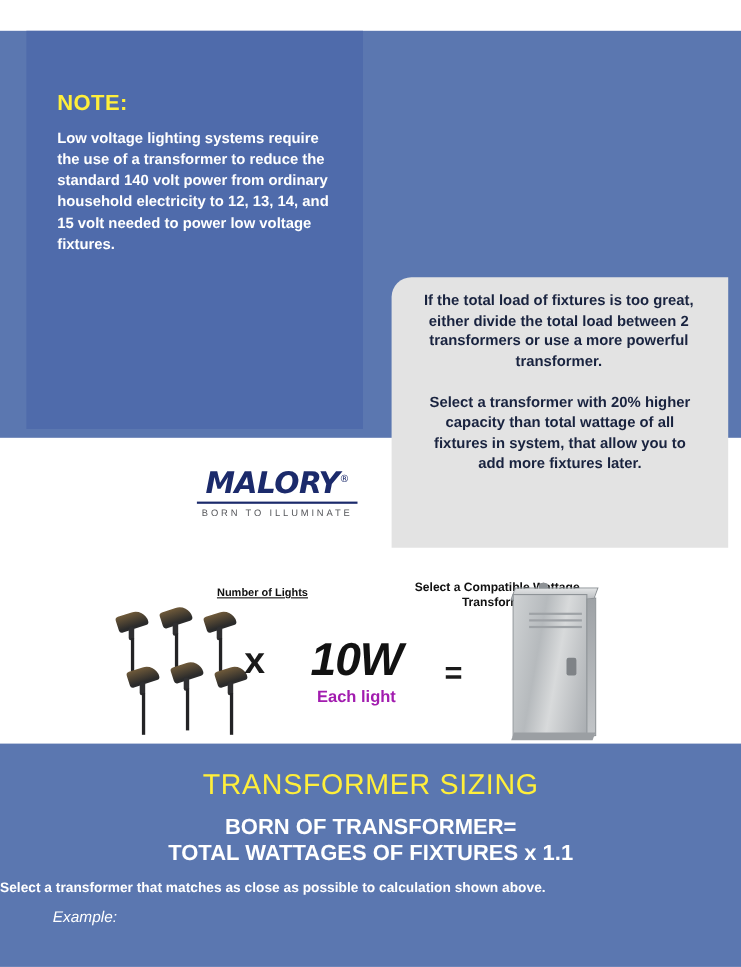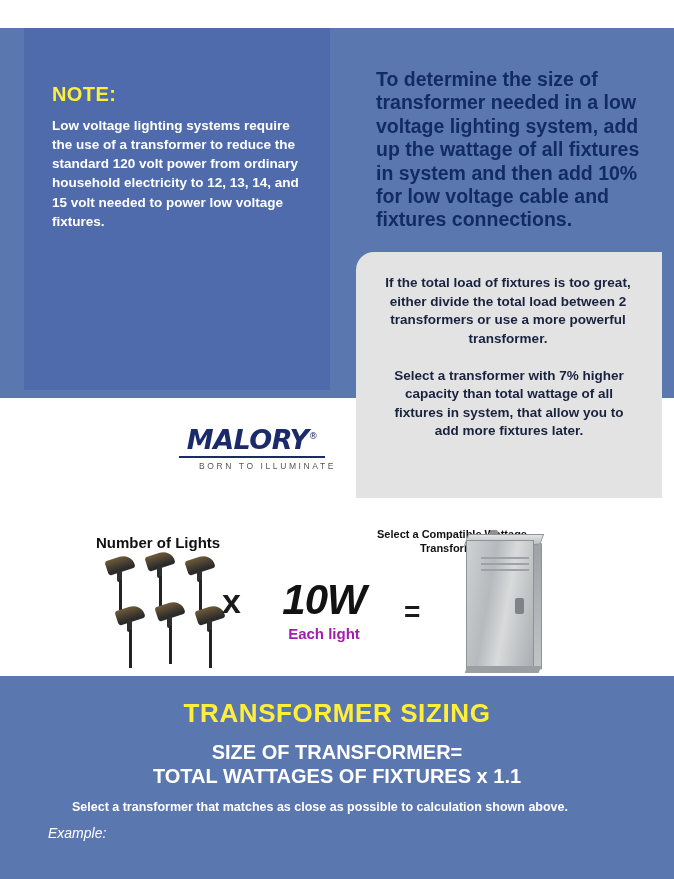"To determine the size of" div.headline { html: <div>To determine the size of transformer needed in a low voltage lighting system, add up the wattage of all fixtures in system and then add 10% for low voltage cable and fixtures connections.</div> -> none }
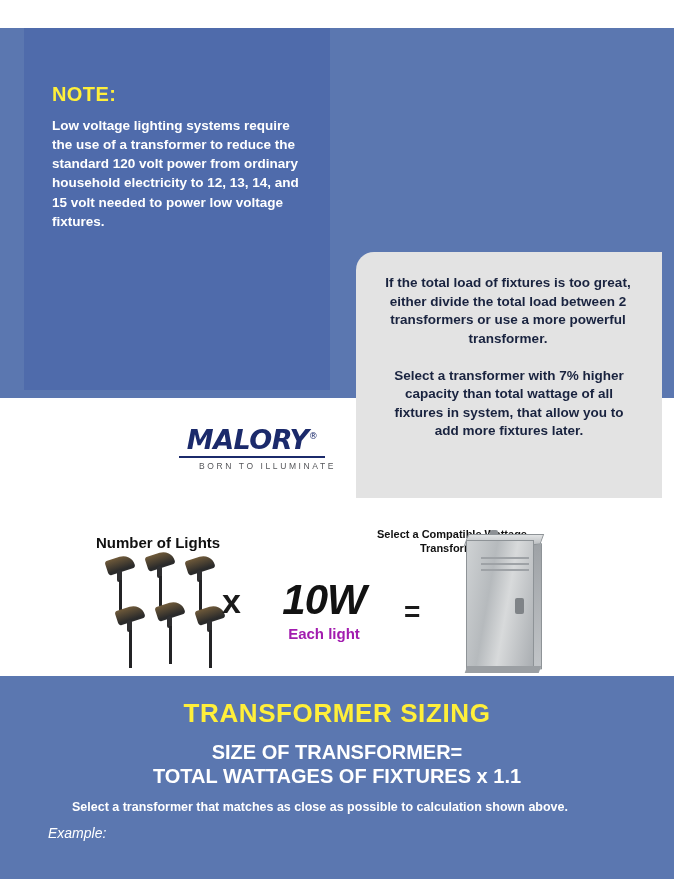"Low voltage lighting systems require" div.note-body { text: 120 -> 140 }
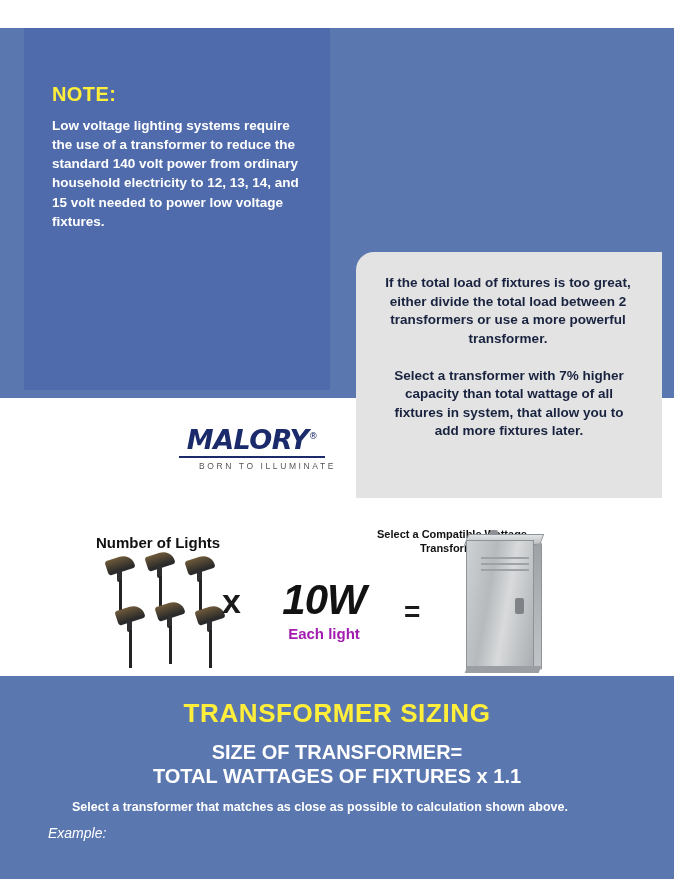"If the total load of" .grey-panel p.first { padding-top: 22px -> 12px }
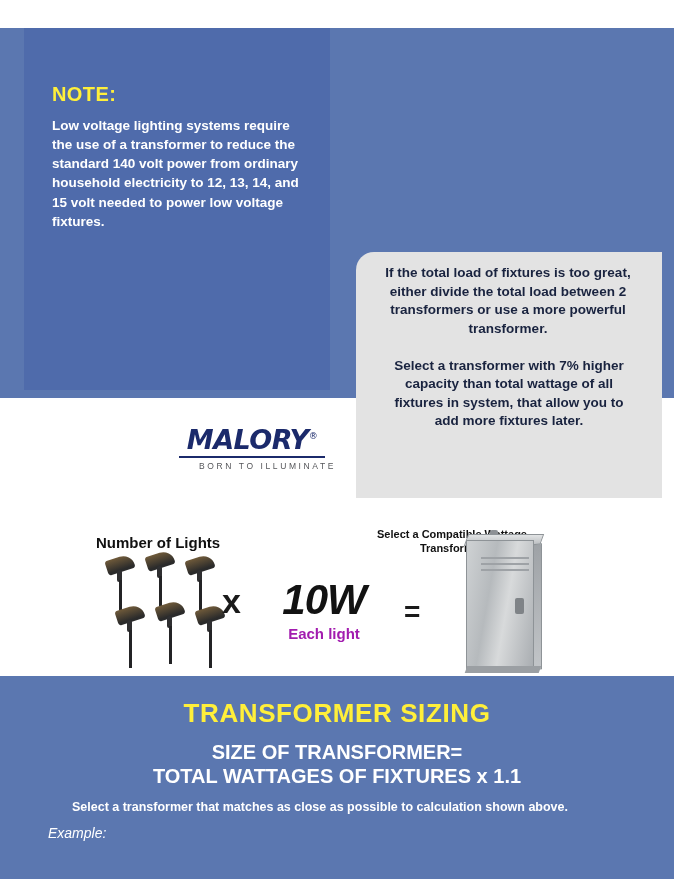"Select a transformer with 7%" p.second { text: 7% -> 20% }
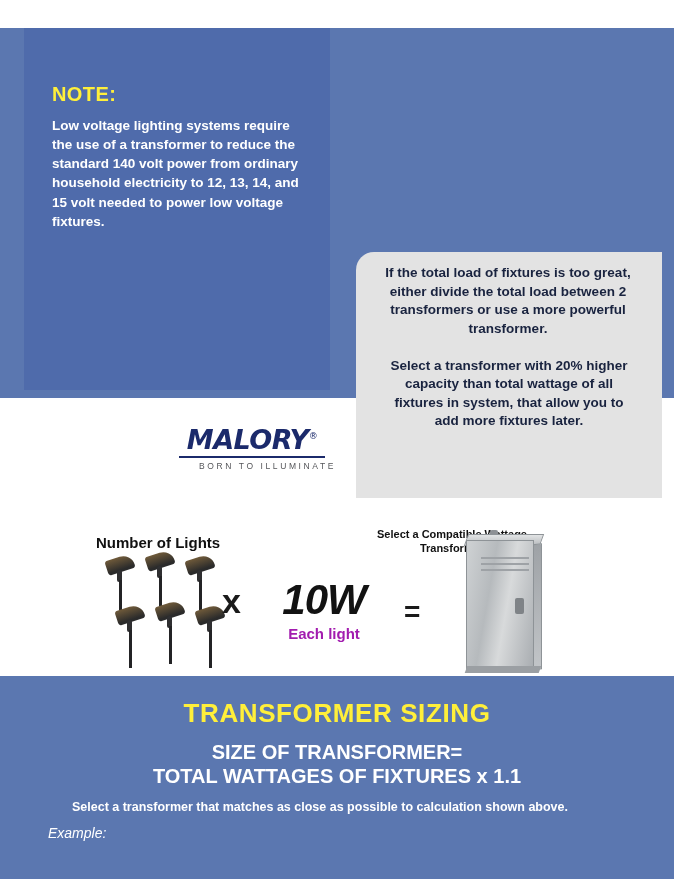"BORN TO ILLUMINATE" .logo-tag { text-align: right -> none }
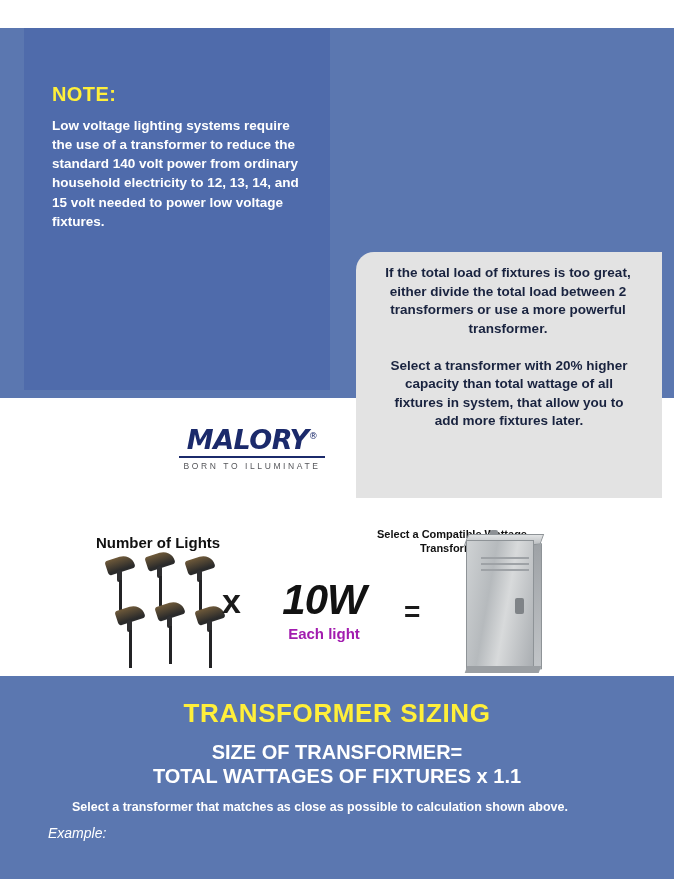"Number of Lights" .lights-label { font-size: 15px -> 10px; text-align: left -> right; text-decoration: none -> underline }
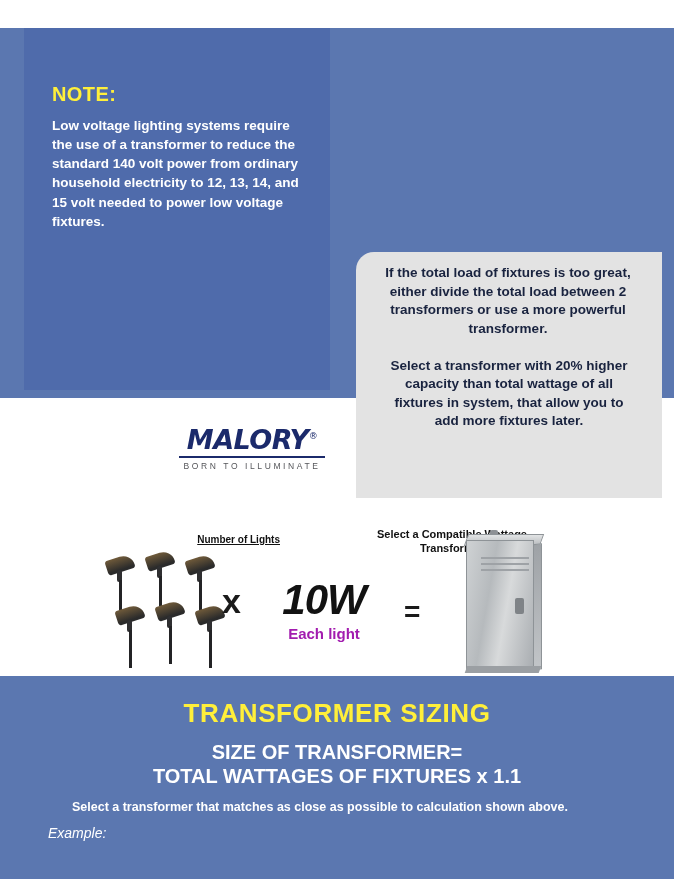"TRANSFORMER SIZING" .bottom-title { font-weight: bold -> normal }
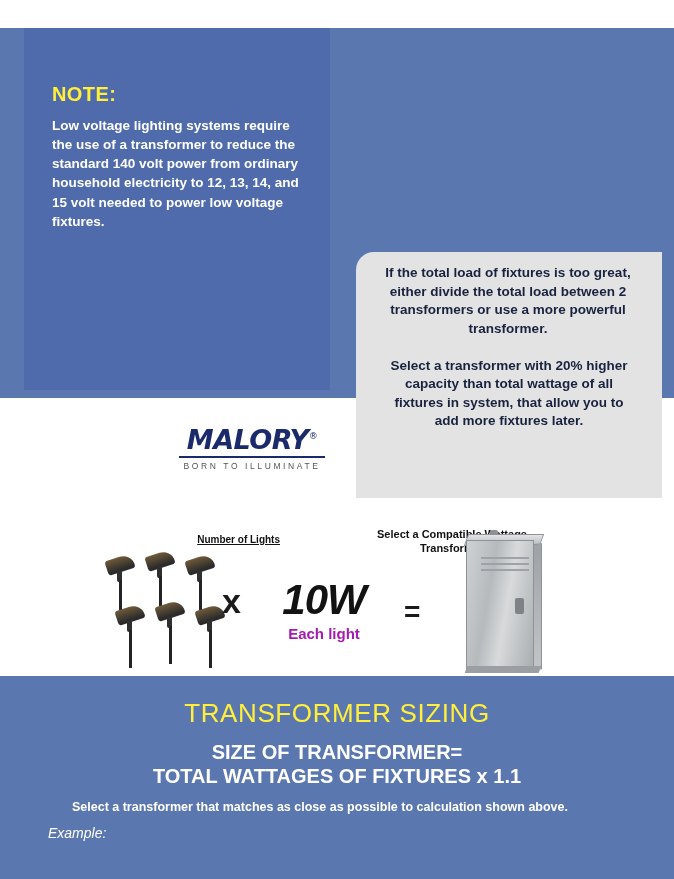"SIZE OF TRANSFORMER=" div { text: SIZE -> BORN }
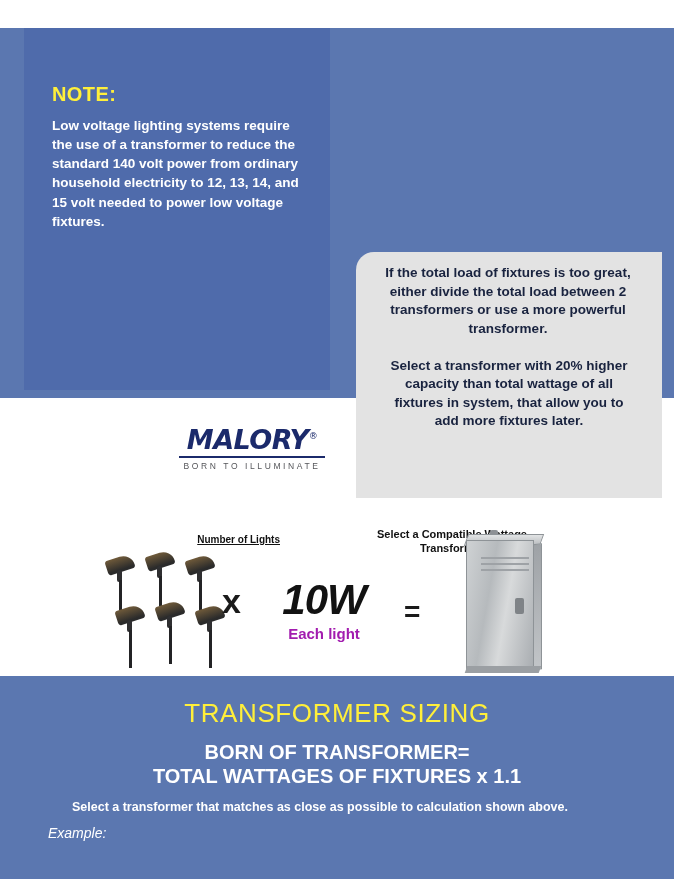"Select a transformer that matches" .bottom-note { text-align: right -> left }
